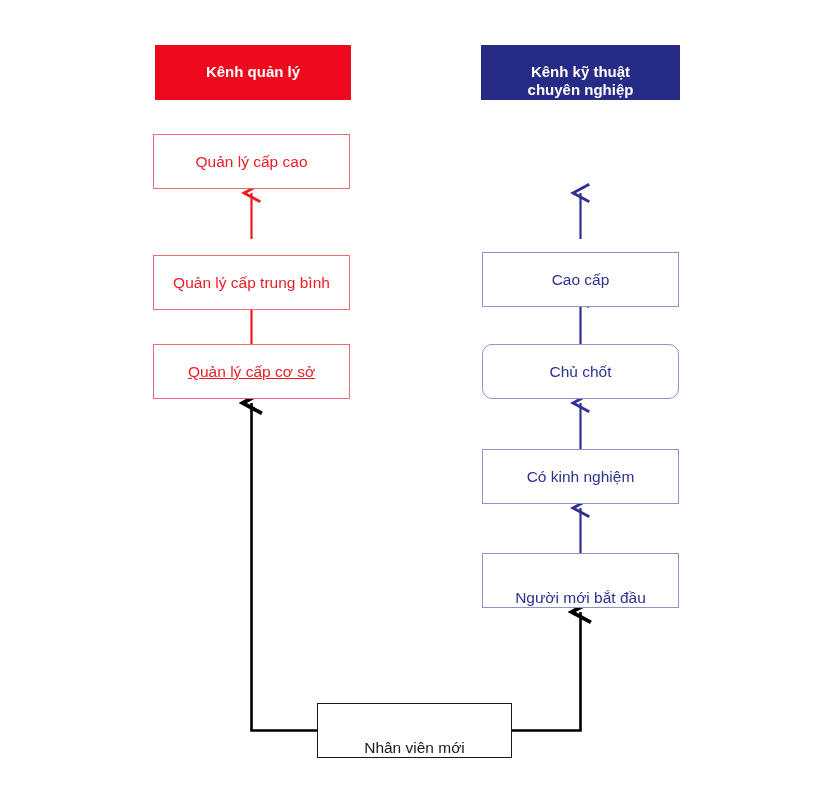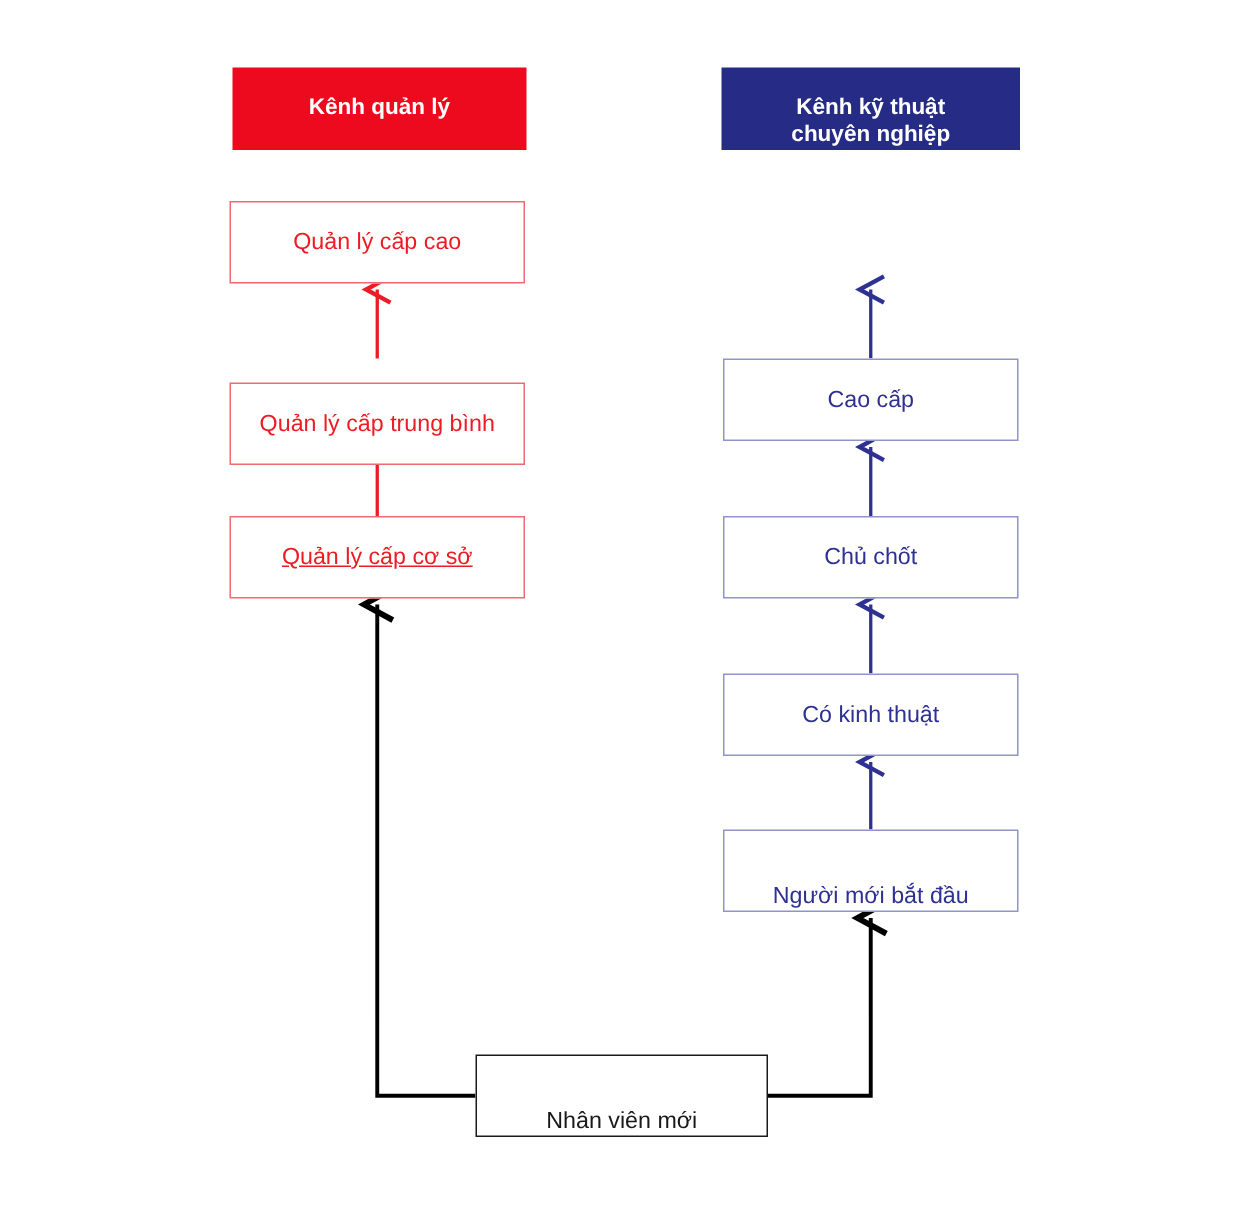"Cao cấp" div.node { top: 239px -> 252px }
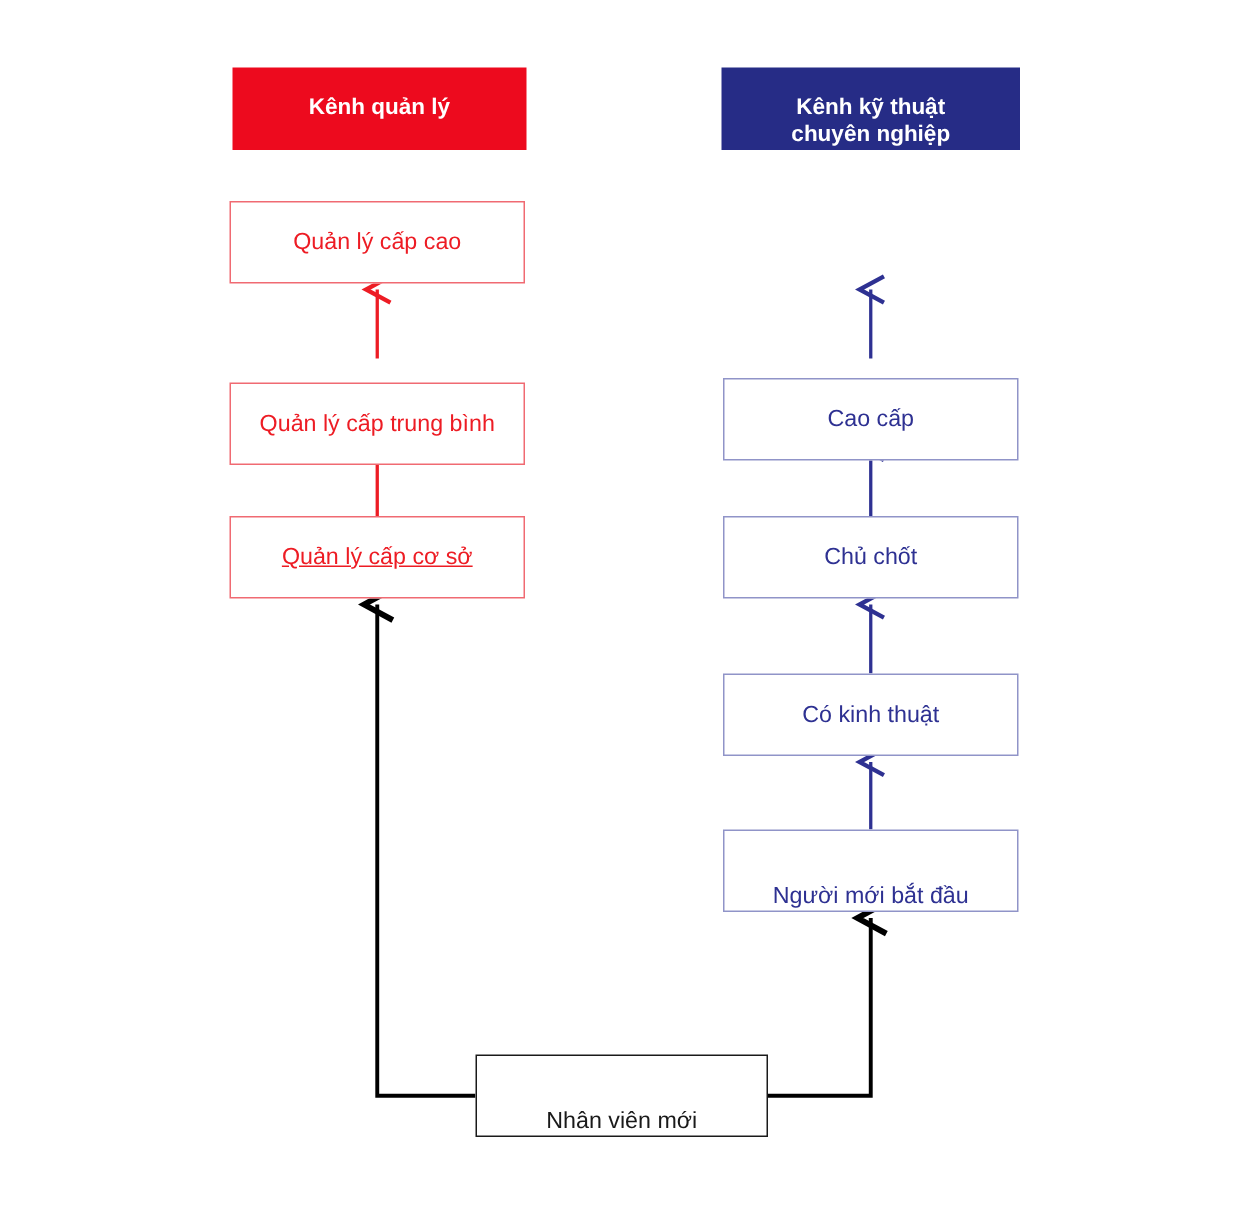"Chủ chốt" div.node { border-radius: none -> 10px }
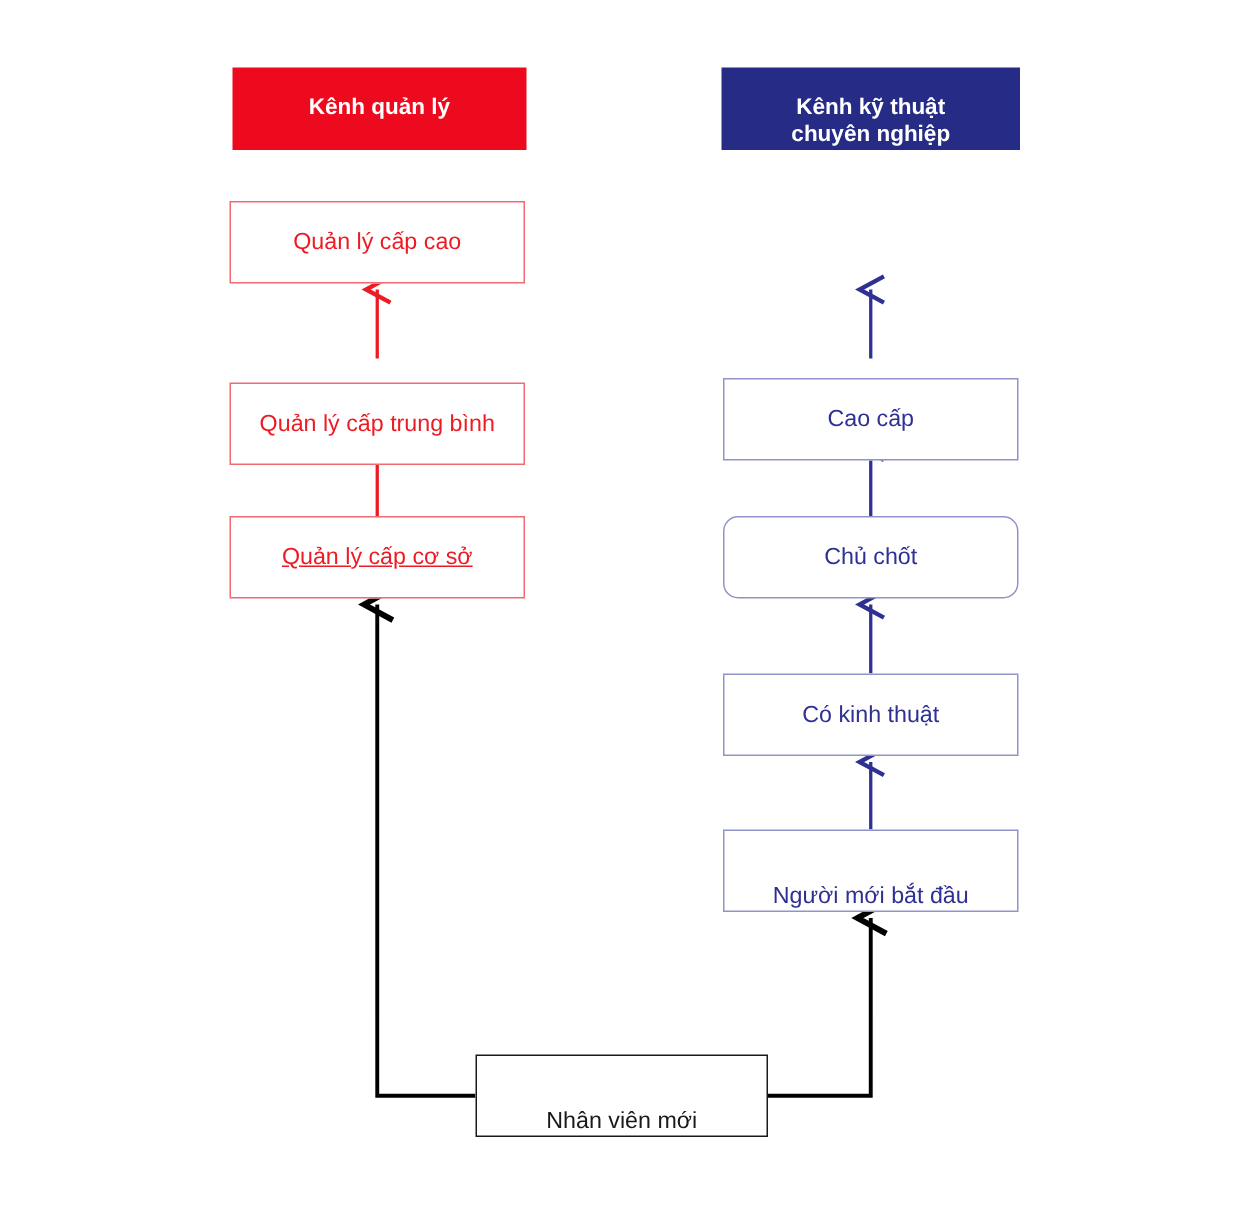"Có kinh thuật" span { text: thuật -> nghiệm }
